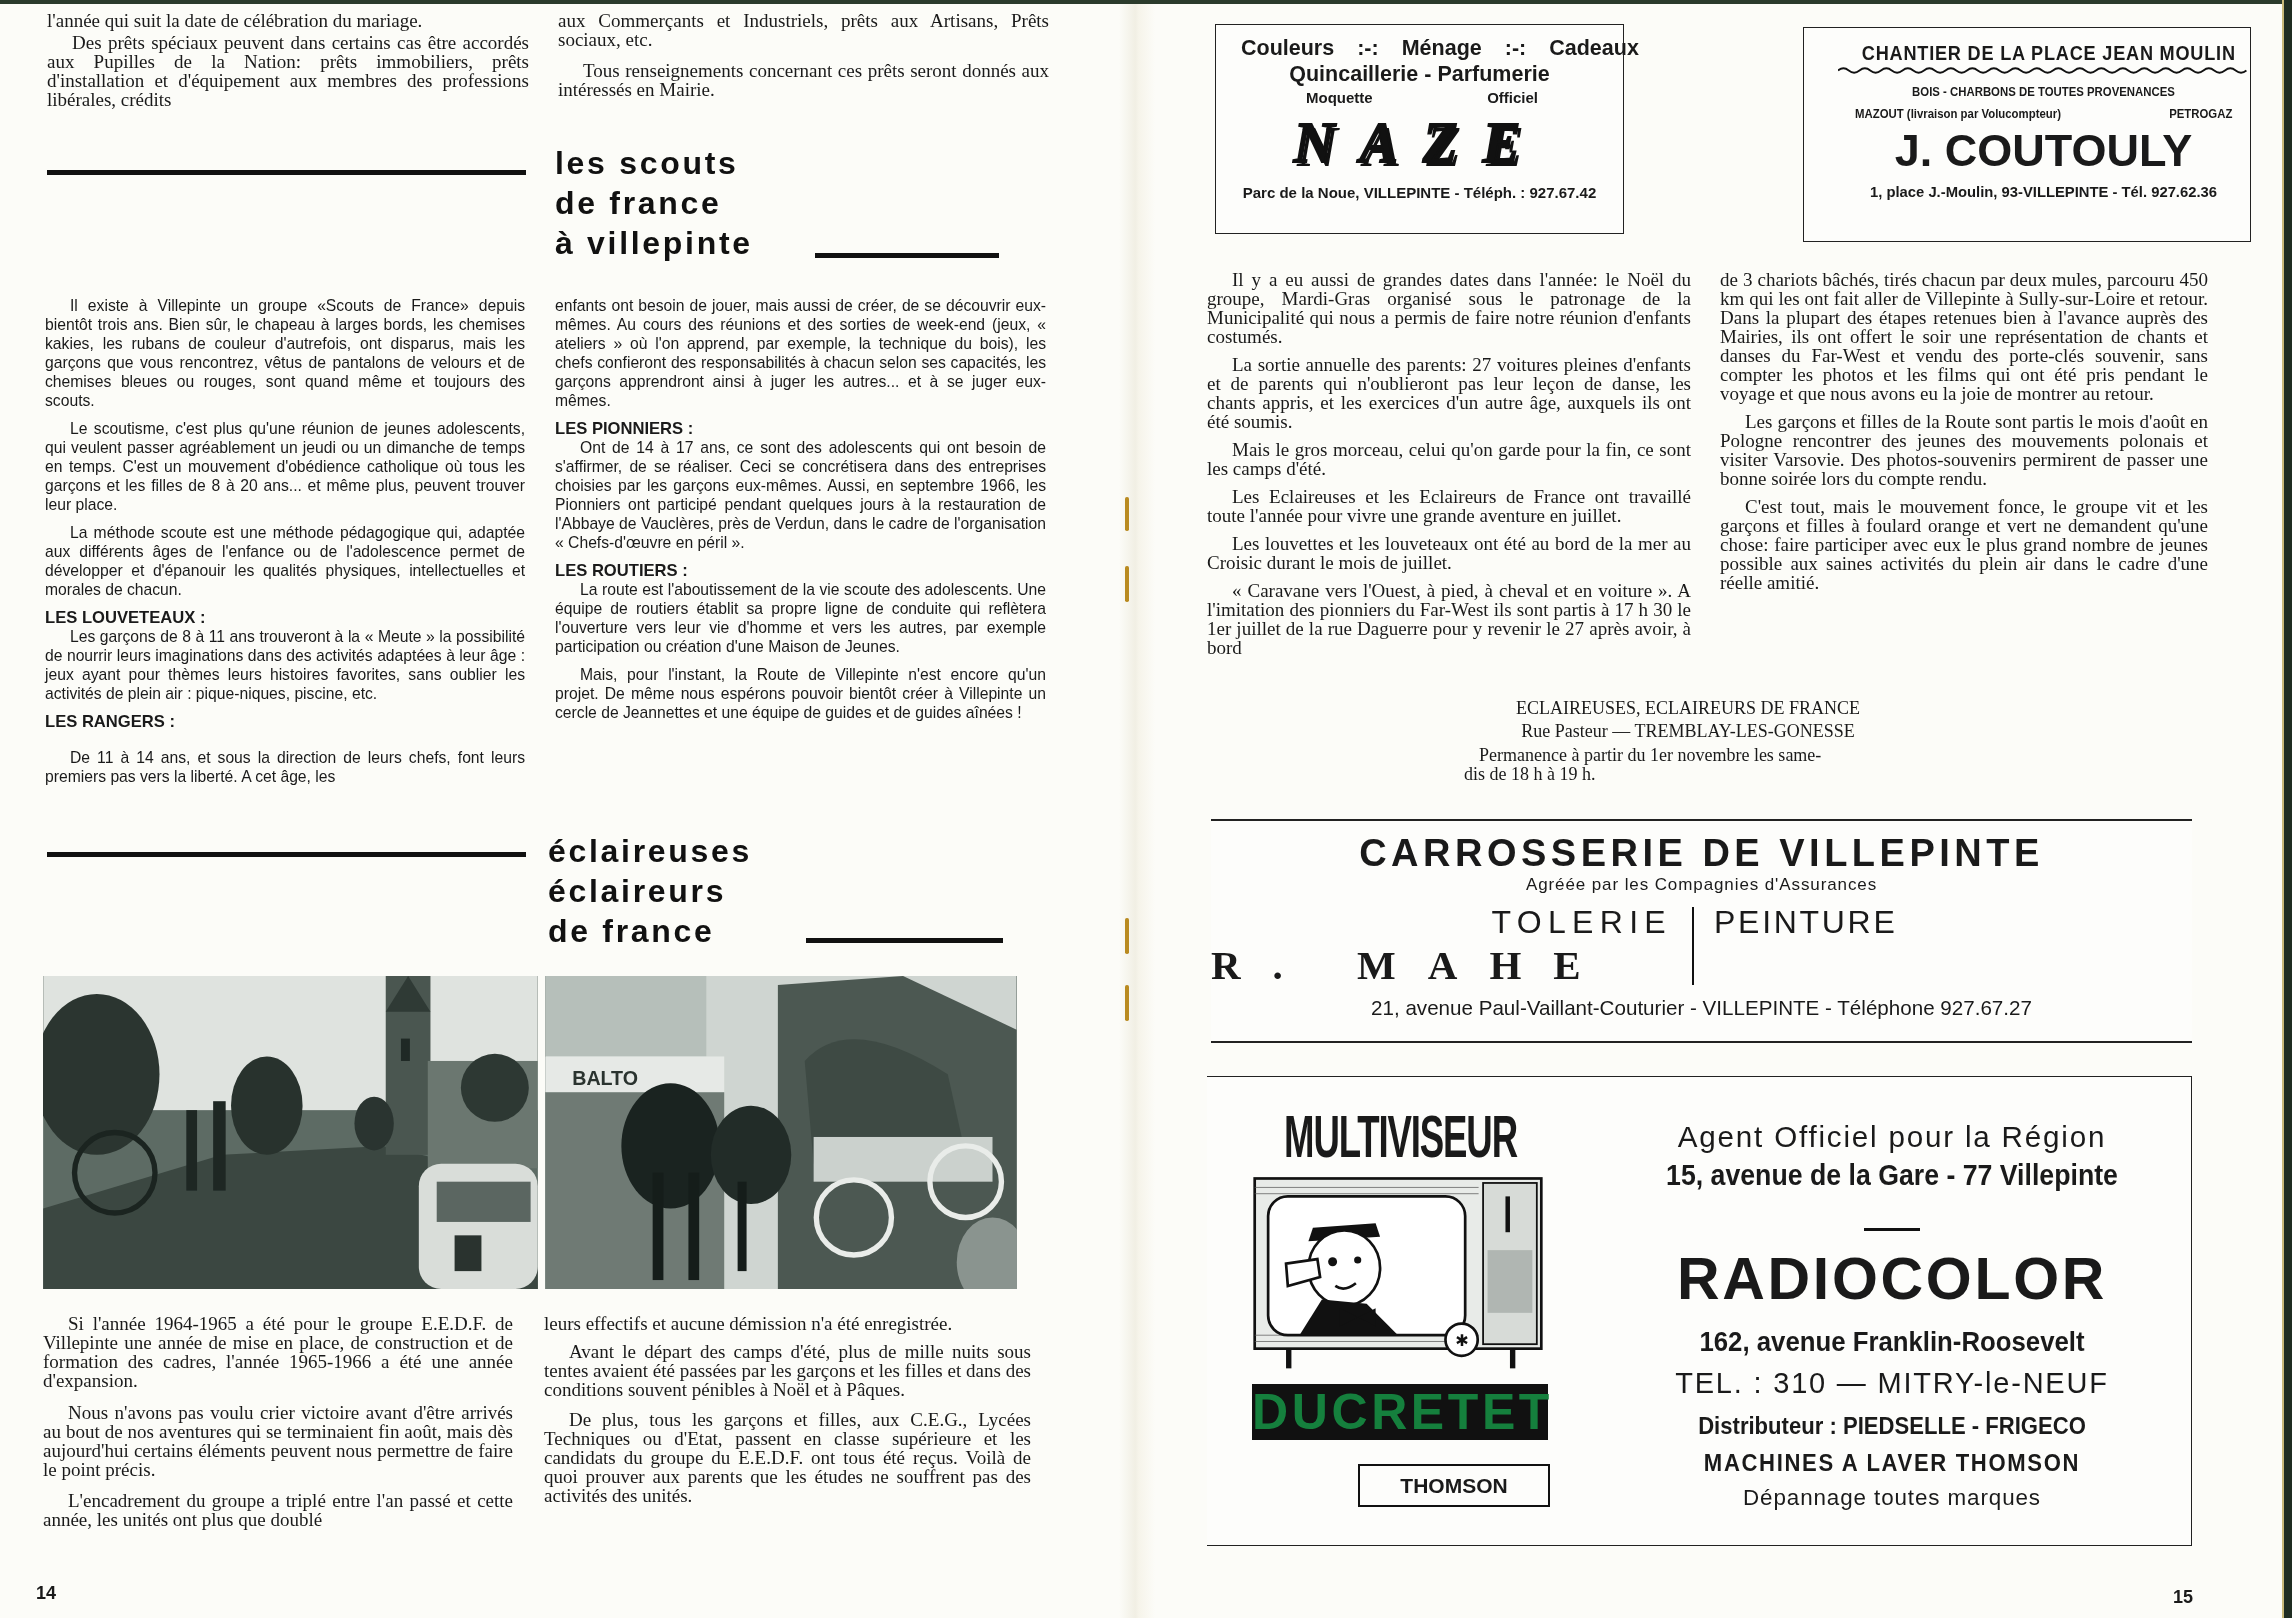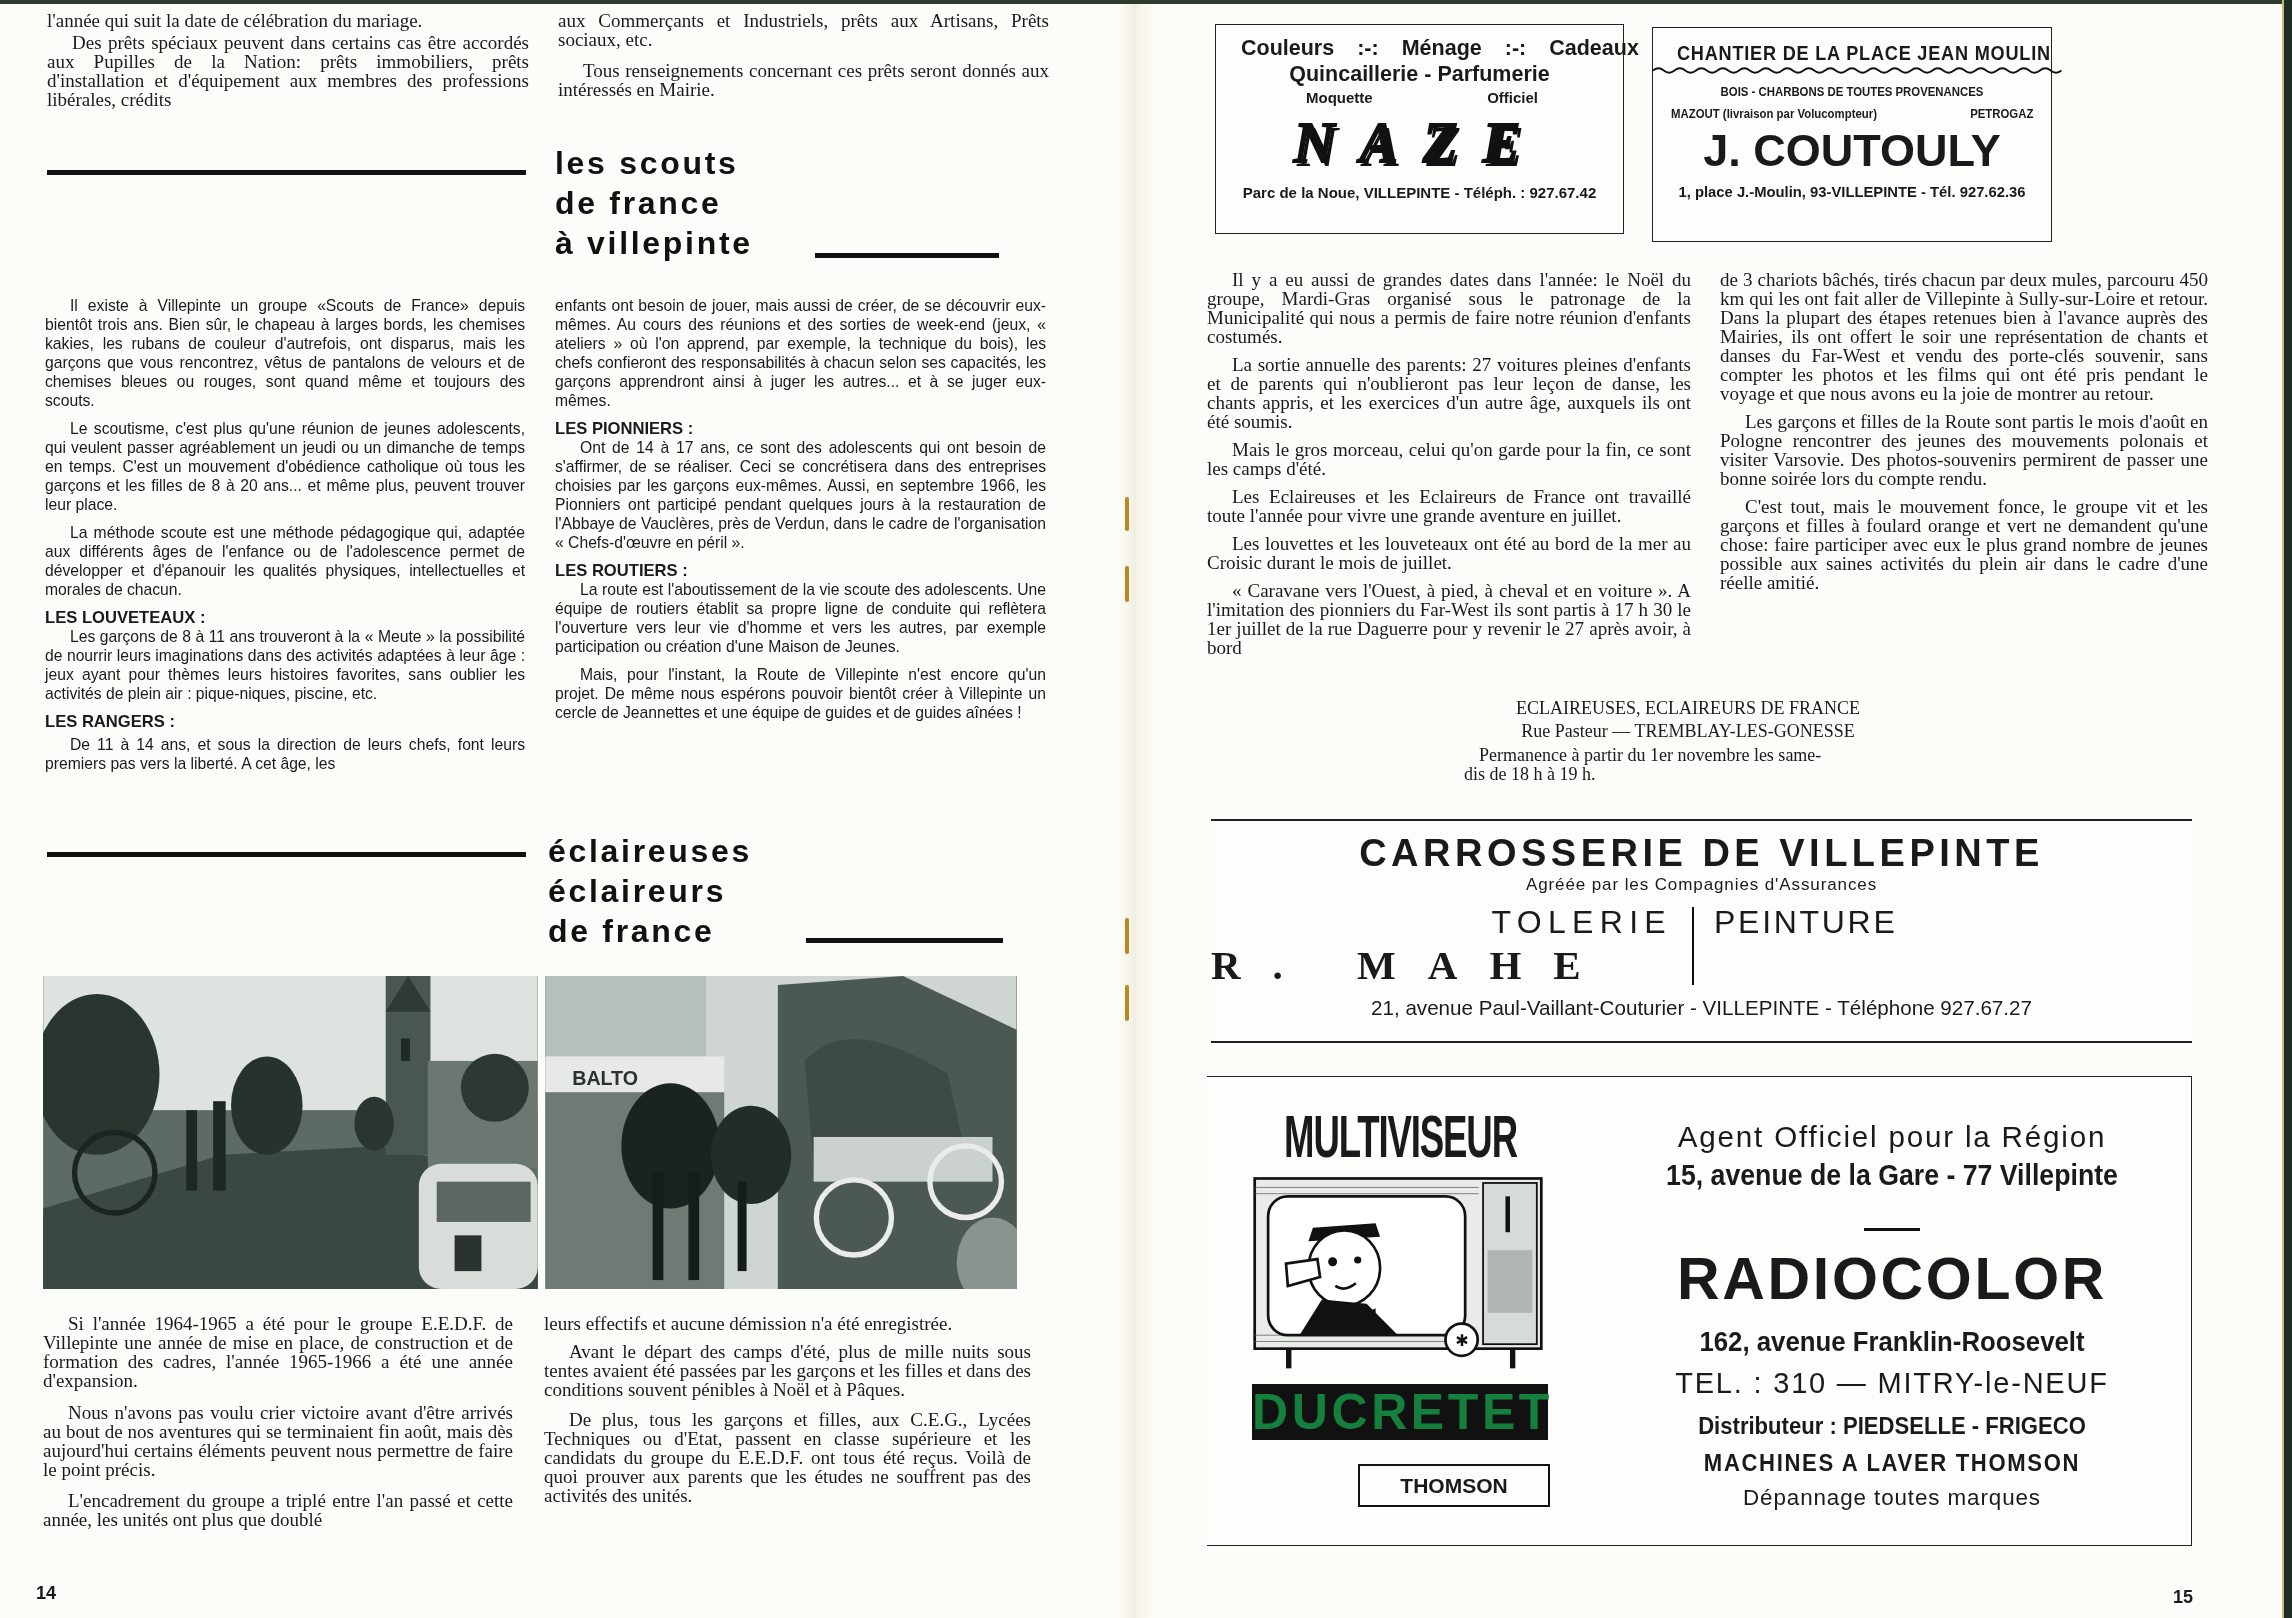"CHANTIER DE LA PLACE JEAN" div.ad { left: 1652px -> 1803px; padding-left: none -> 33px; width: 400px -> 448px }
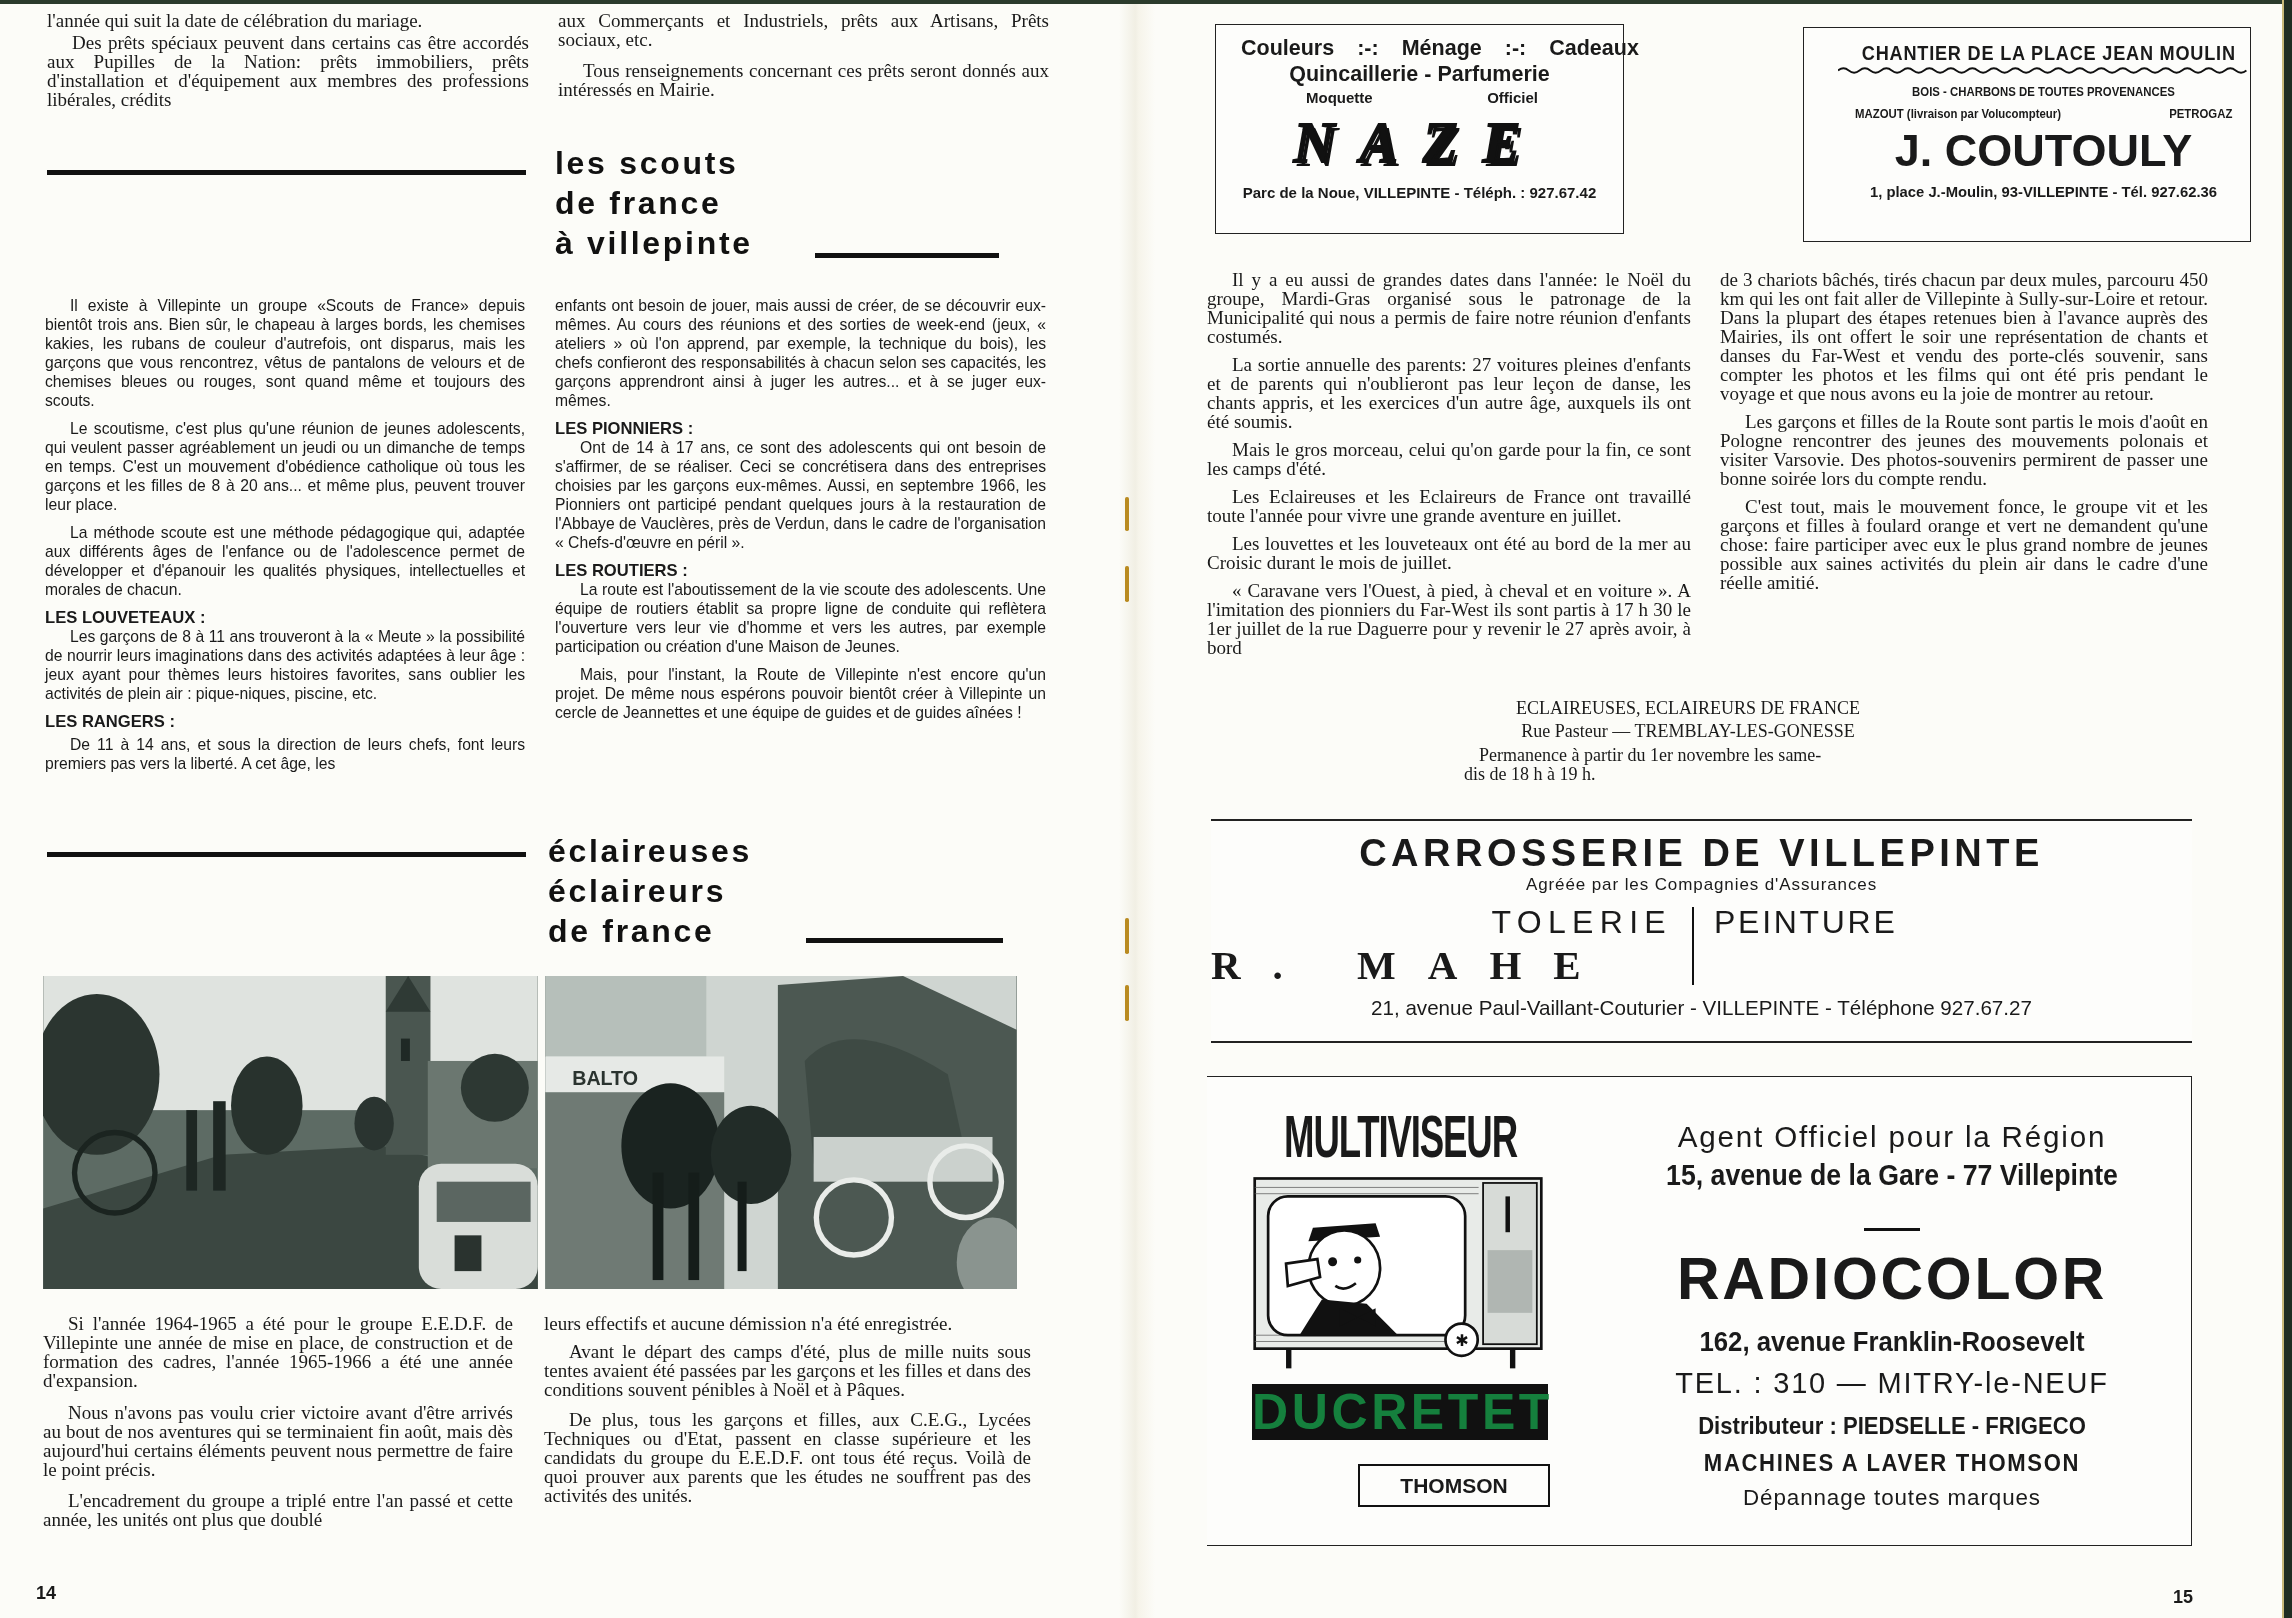"De 11 à 14 ans," p { margin-top: 4px -> 17px }
